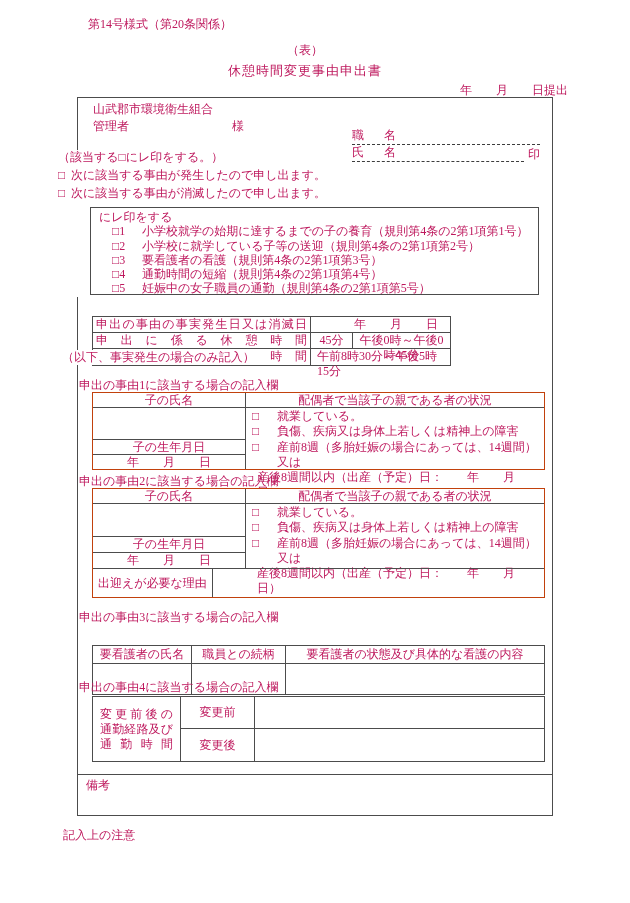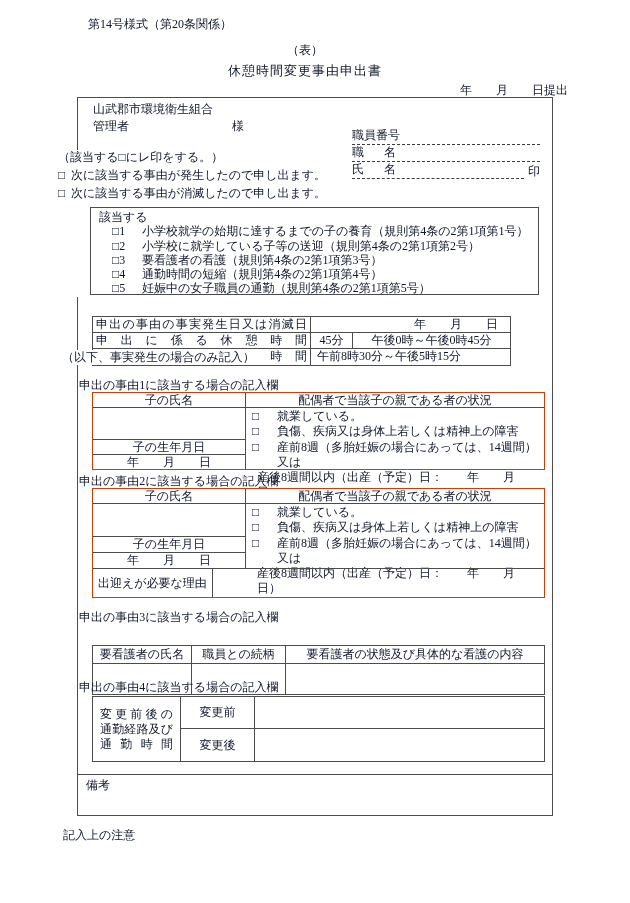"第14号様式（第20条関係）" .page { color: #0f172a -> #be185d }
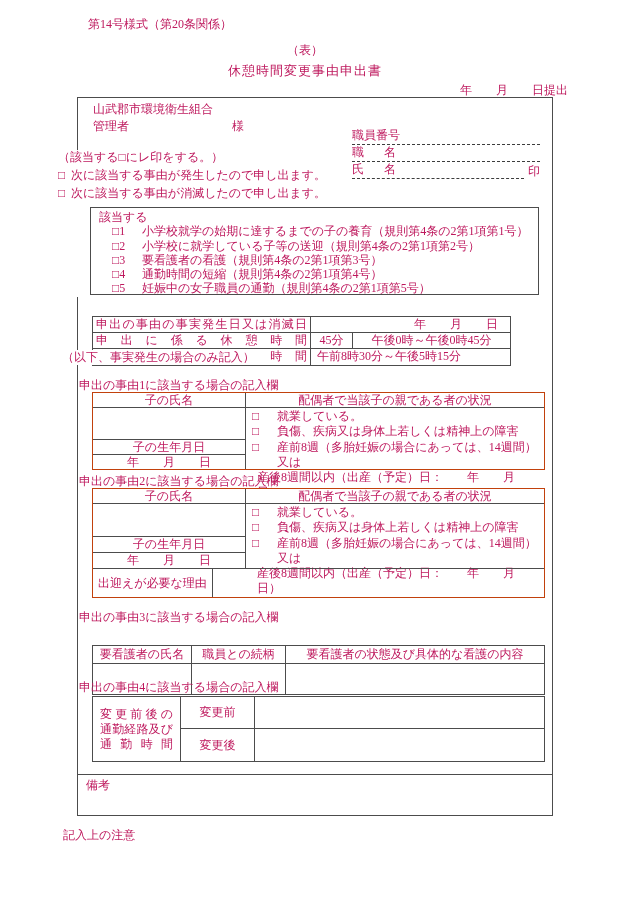"職員番号" div.id-row { html: <div> <span>職員番号</span> </div> -> none }
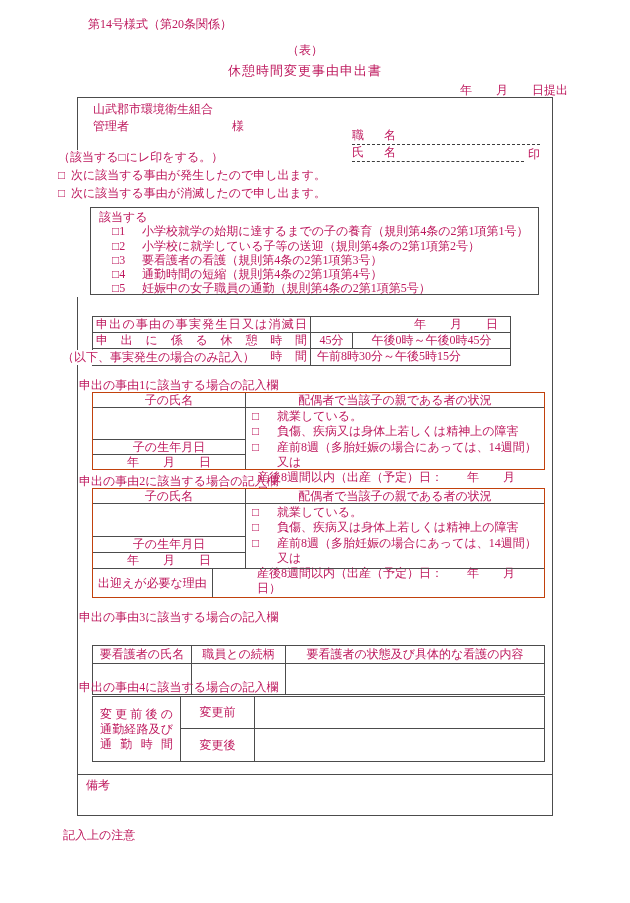"該当する" div.reason-line { text: 該当 -> にレ印を }
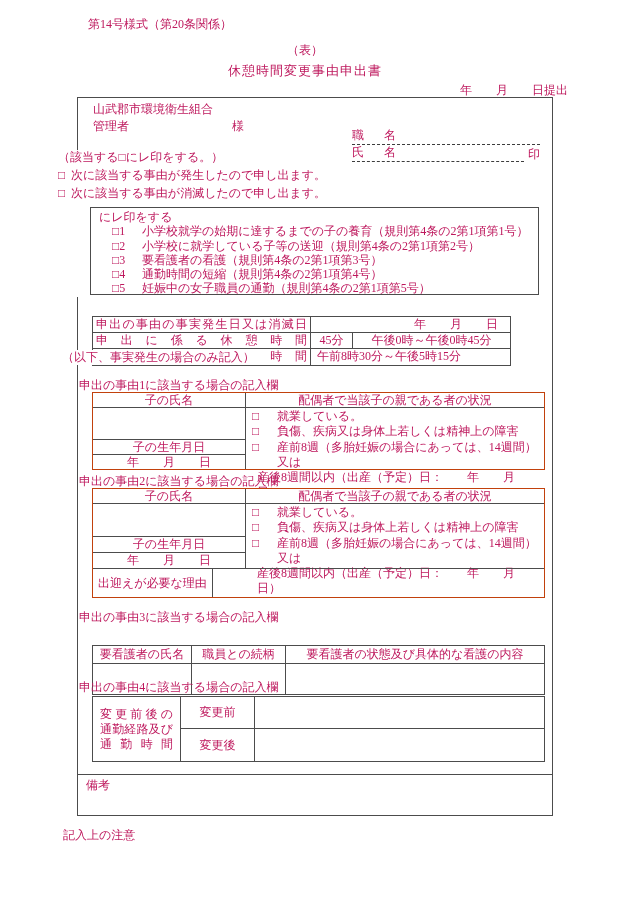"申出の事由の事実発生日又は消滅日" .fact-table { width: 419px -> 359px }
